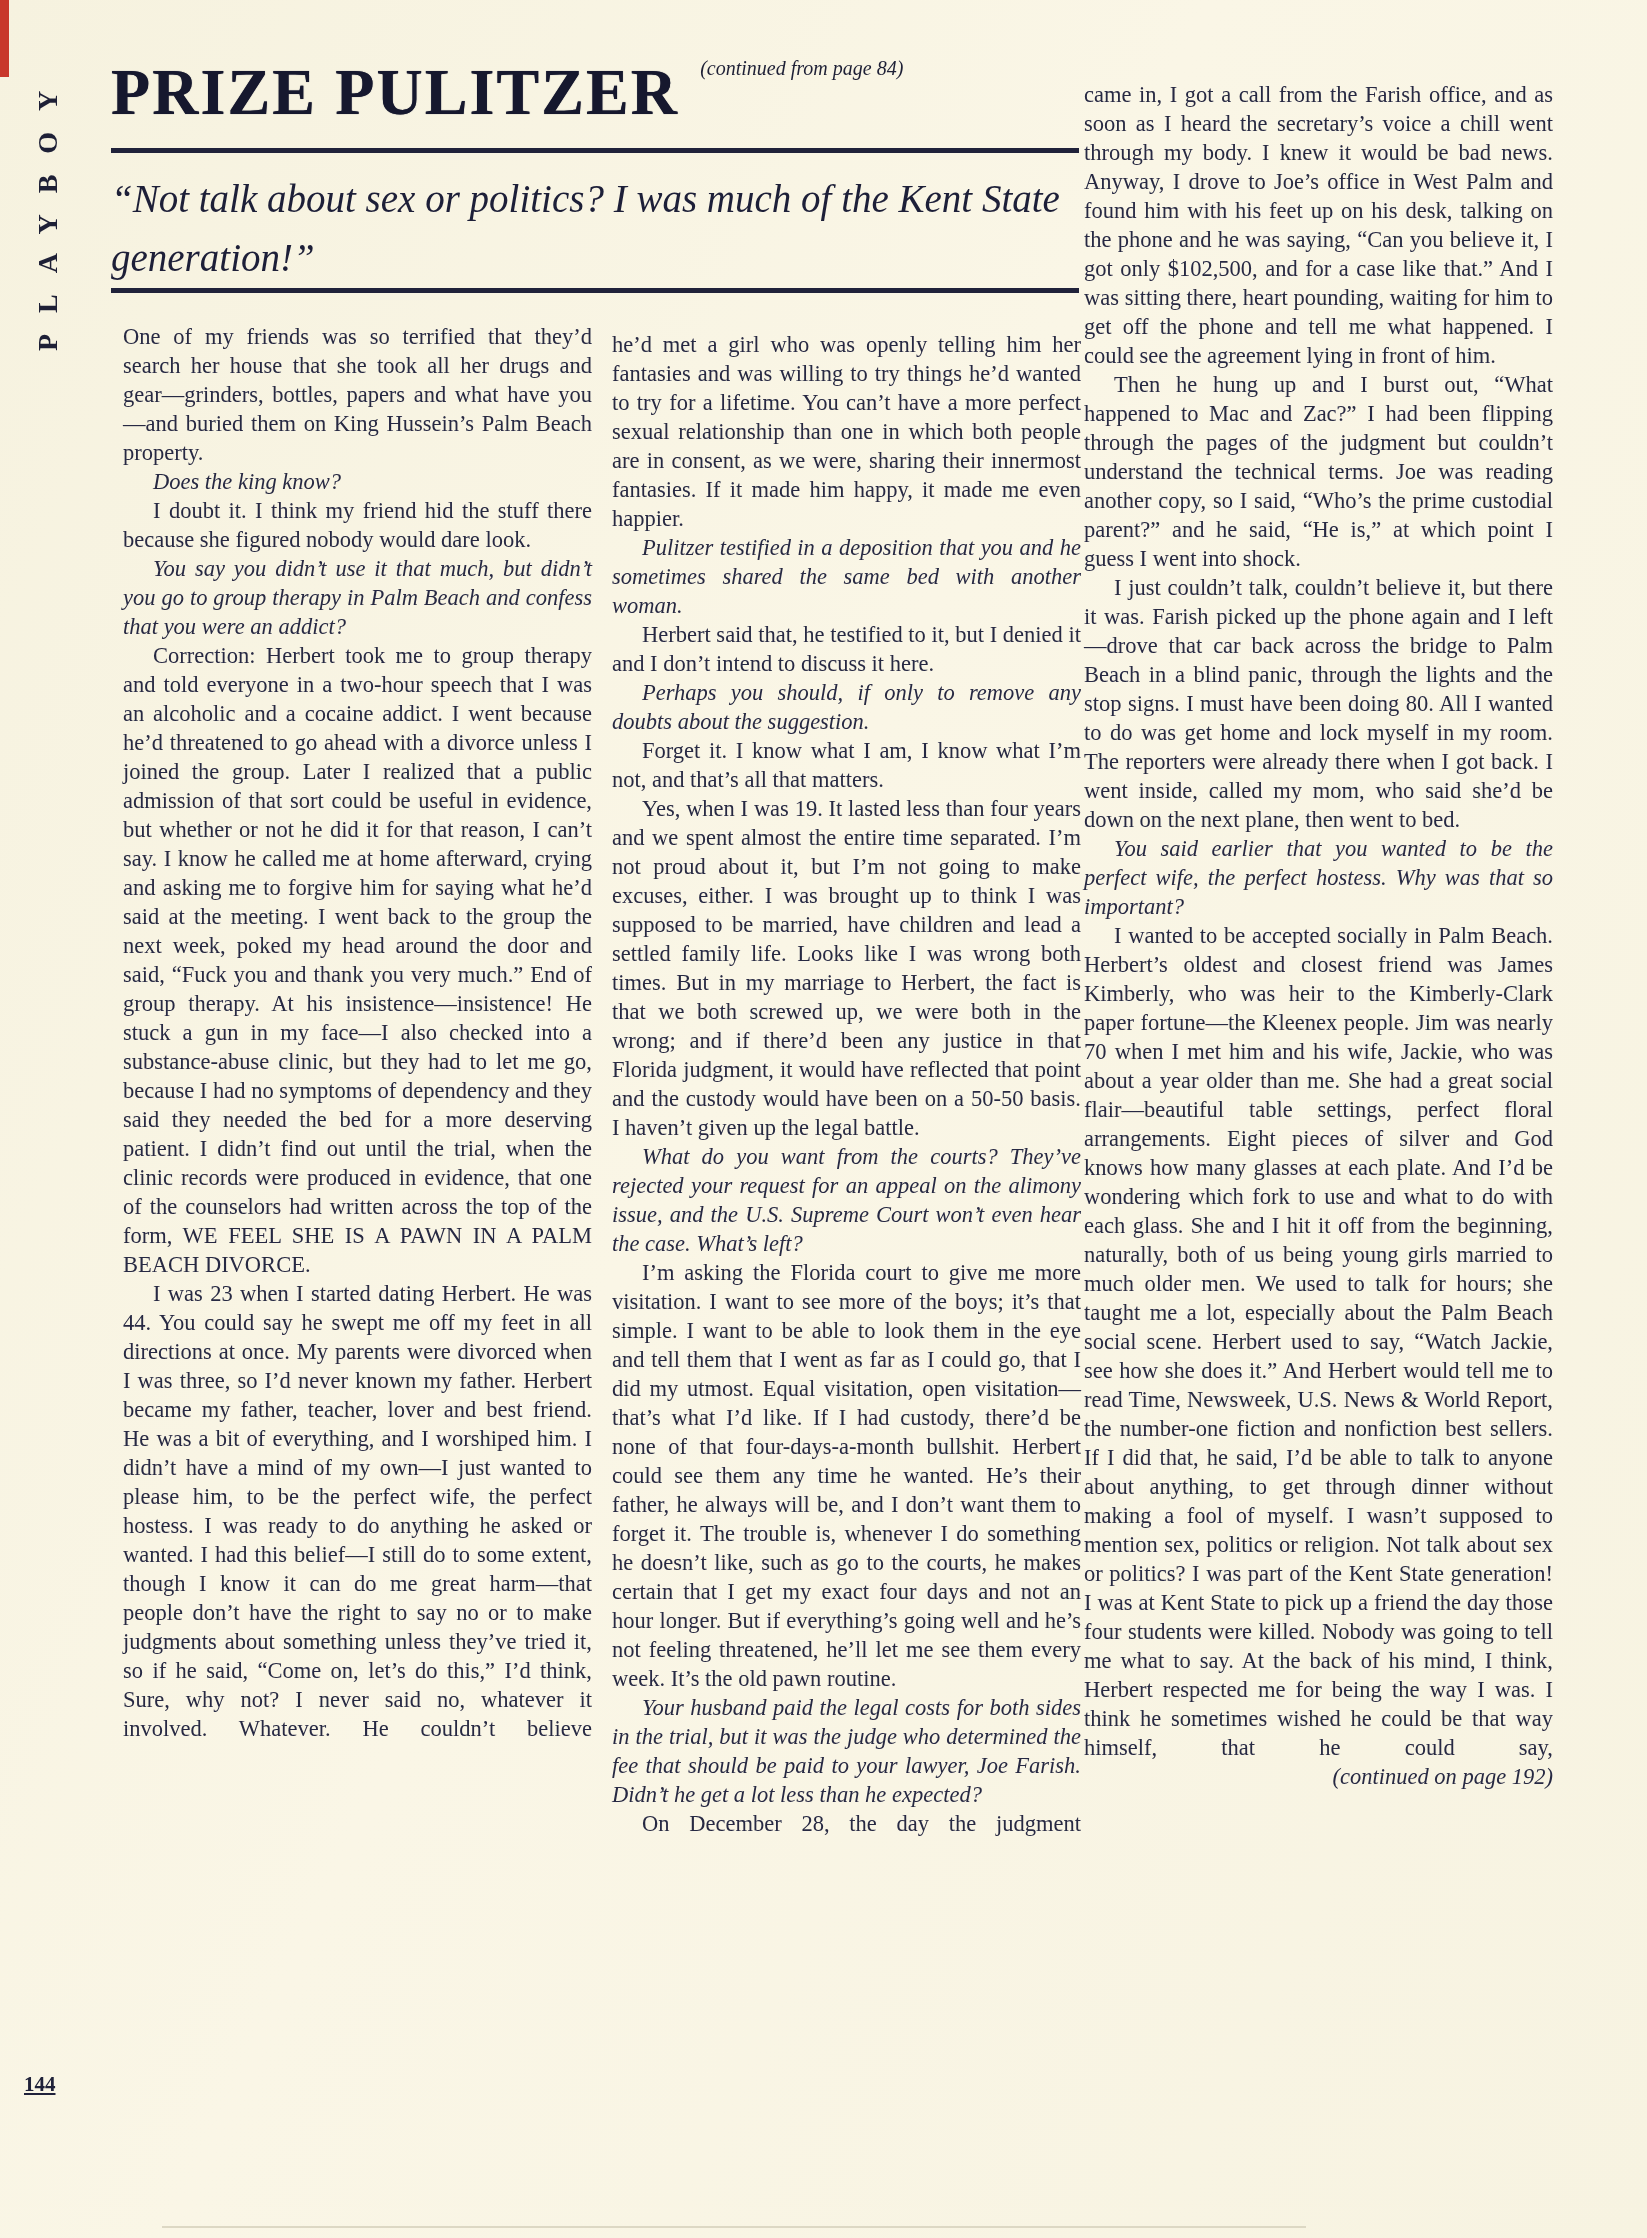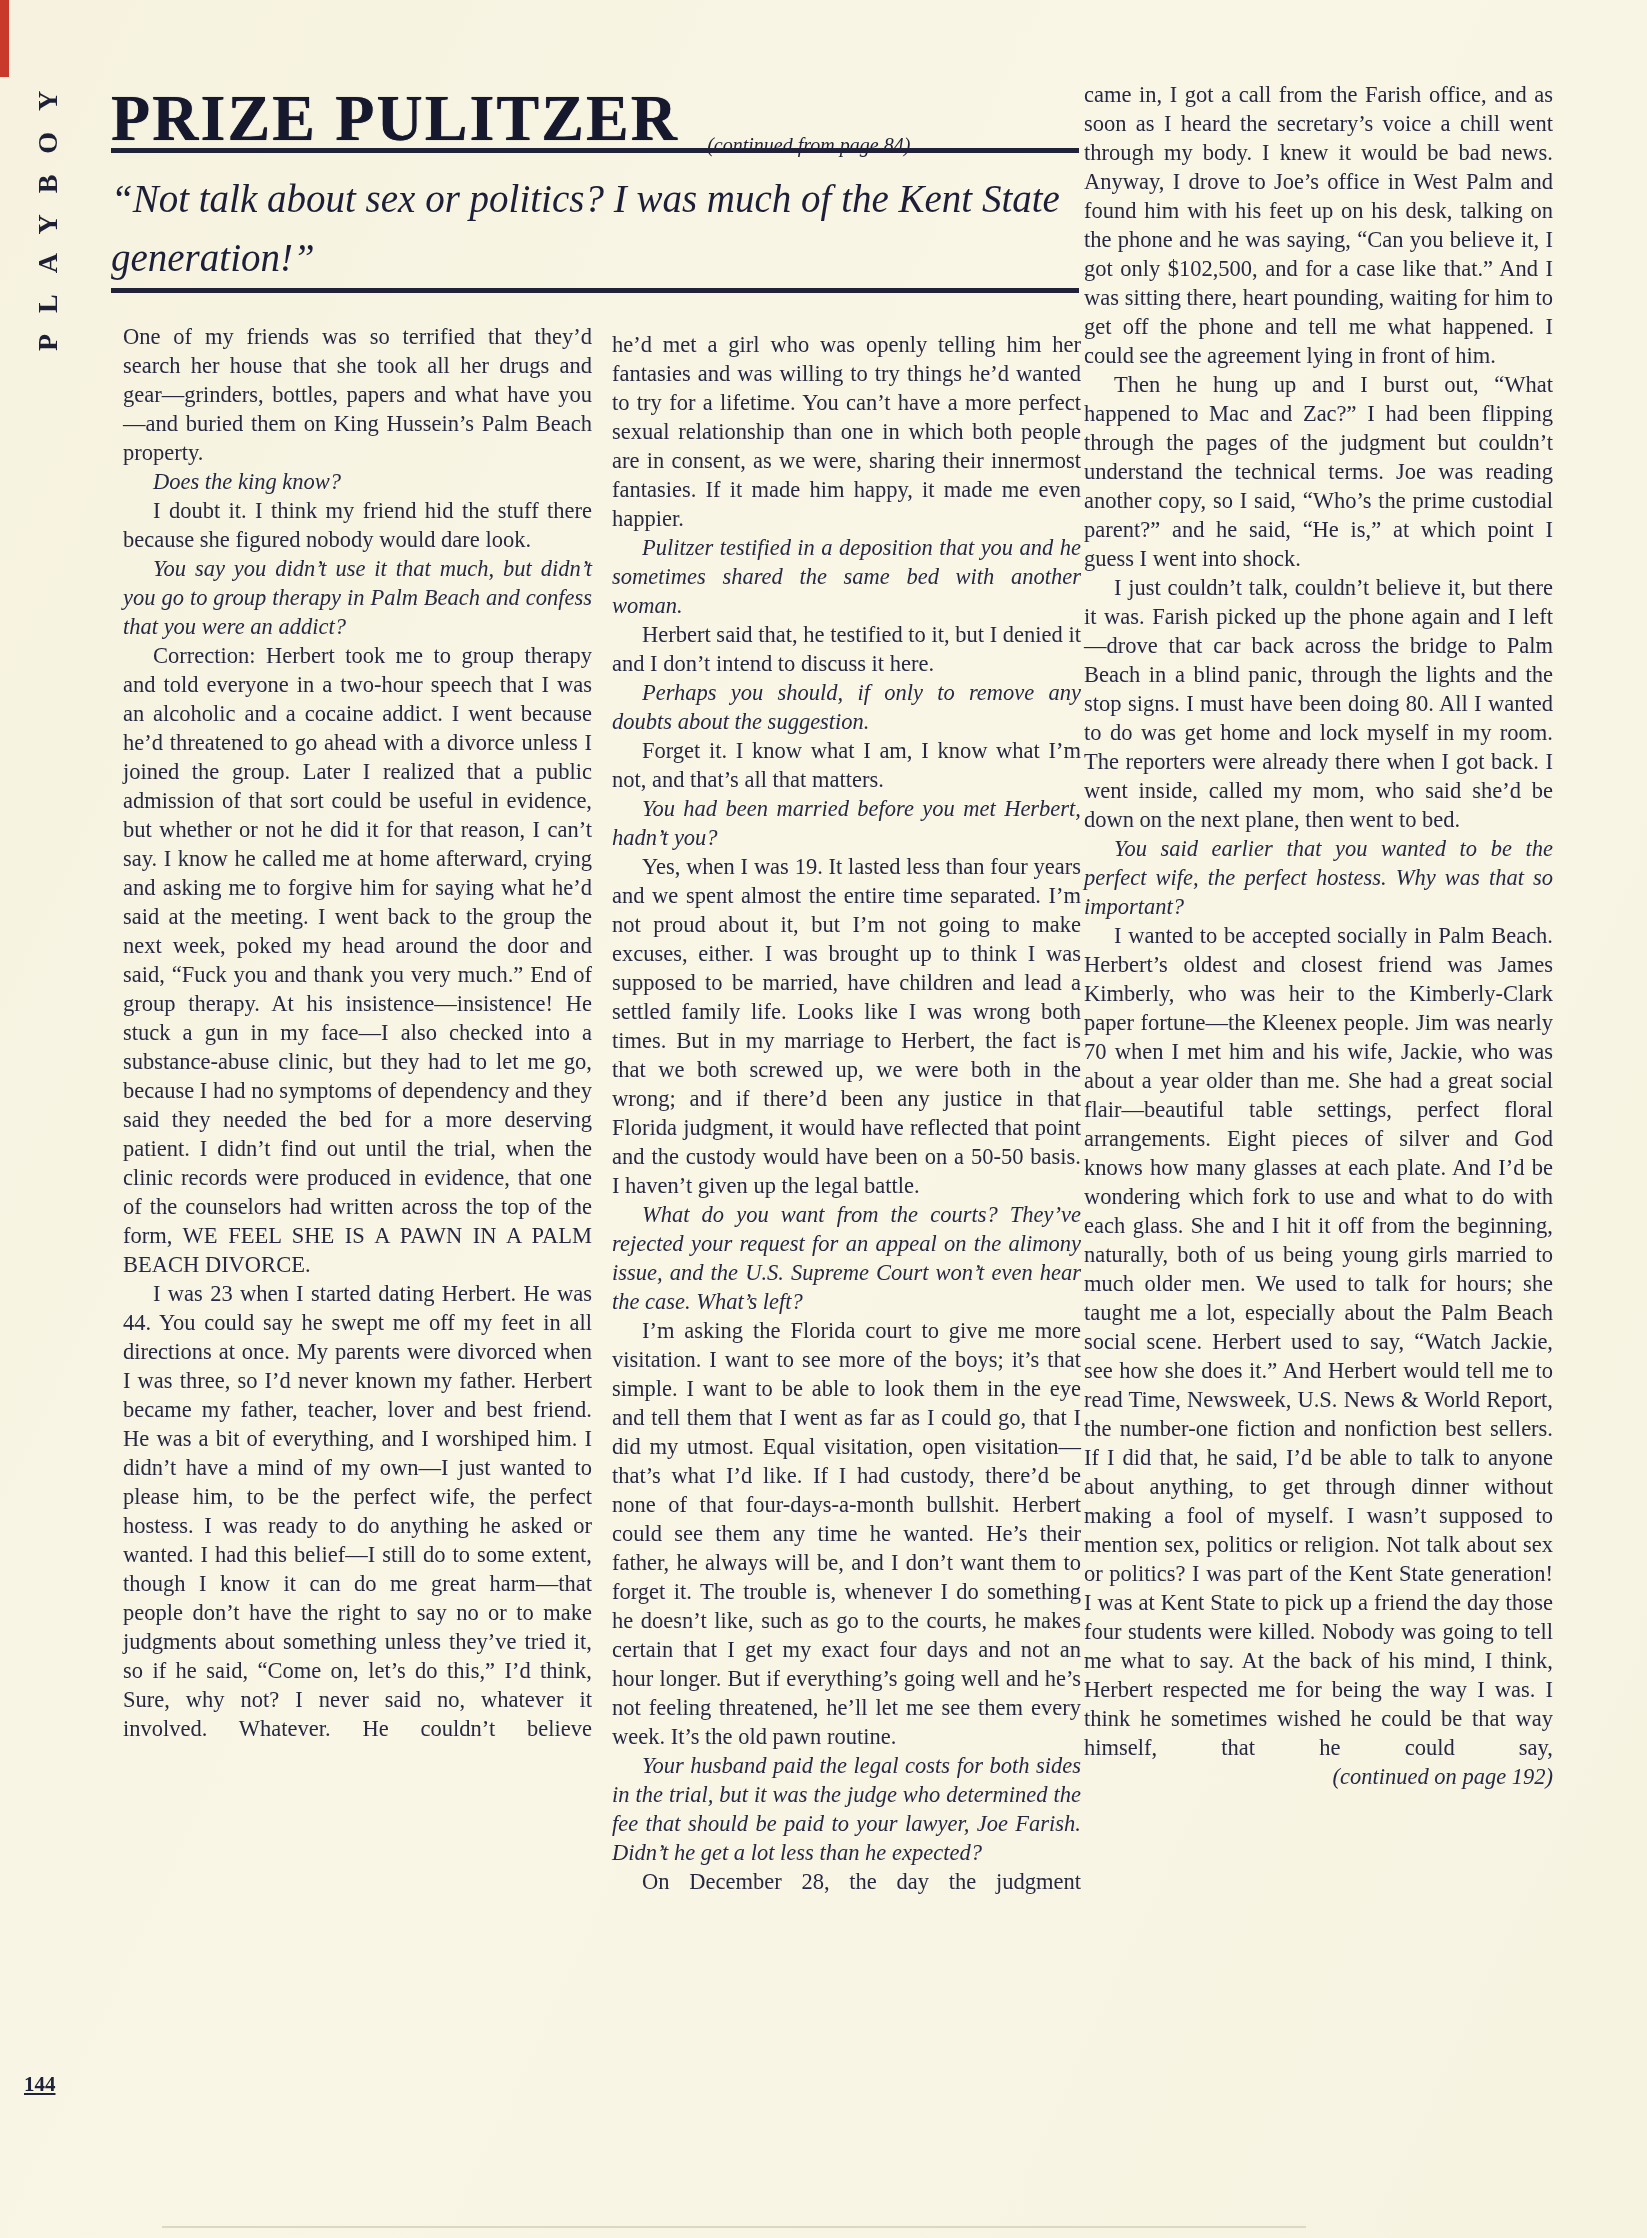"PRIZE PULITZER" .header { align-items: flex-end -> flex-start; gap: 28px -> 21px; margin-top: 26px -> none }
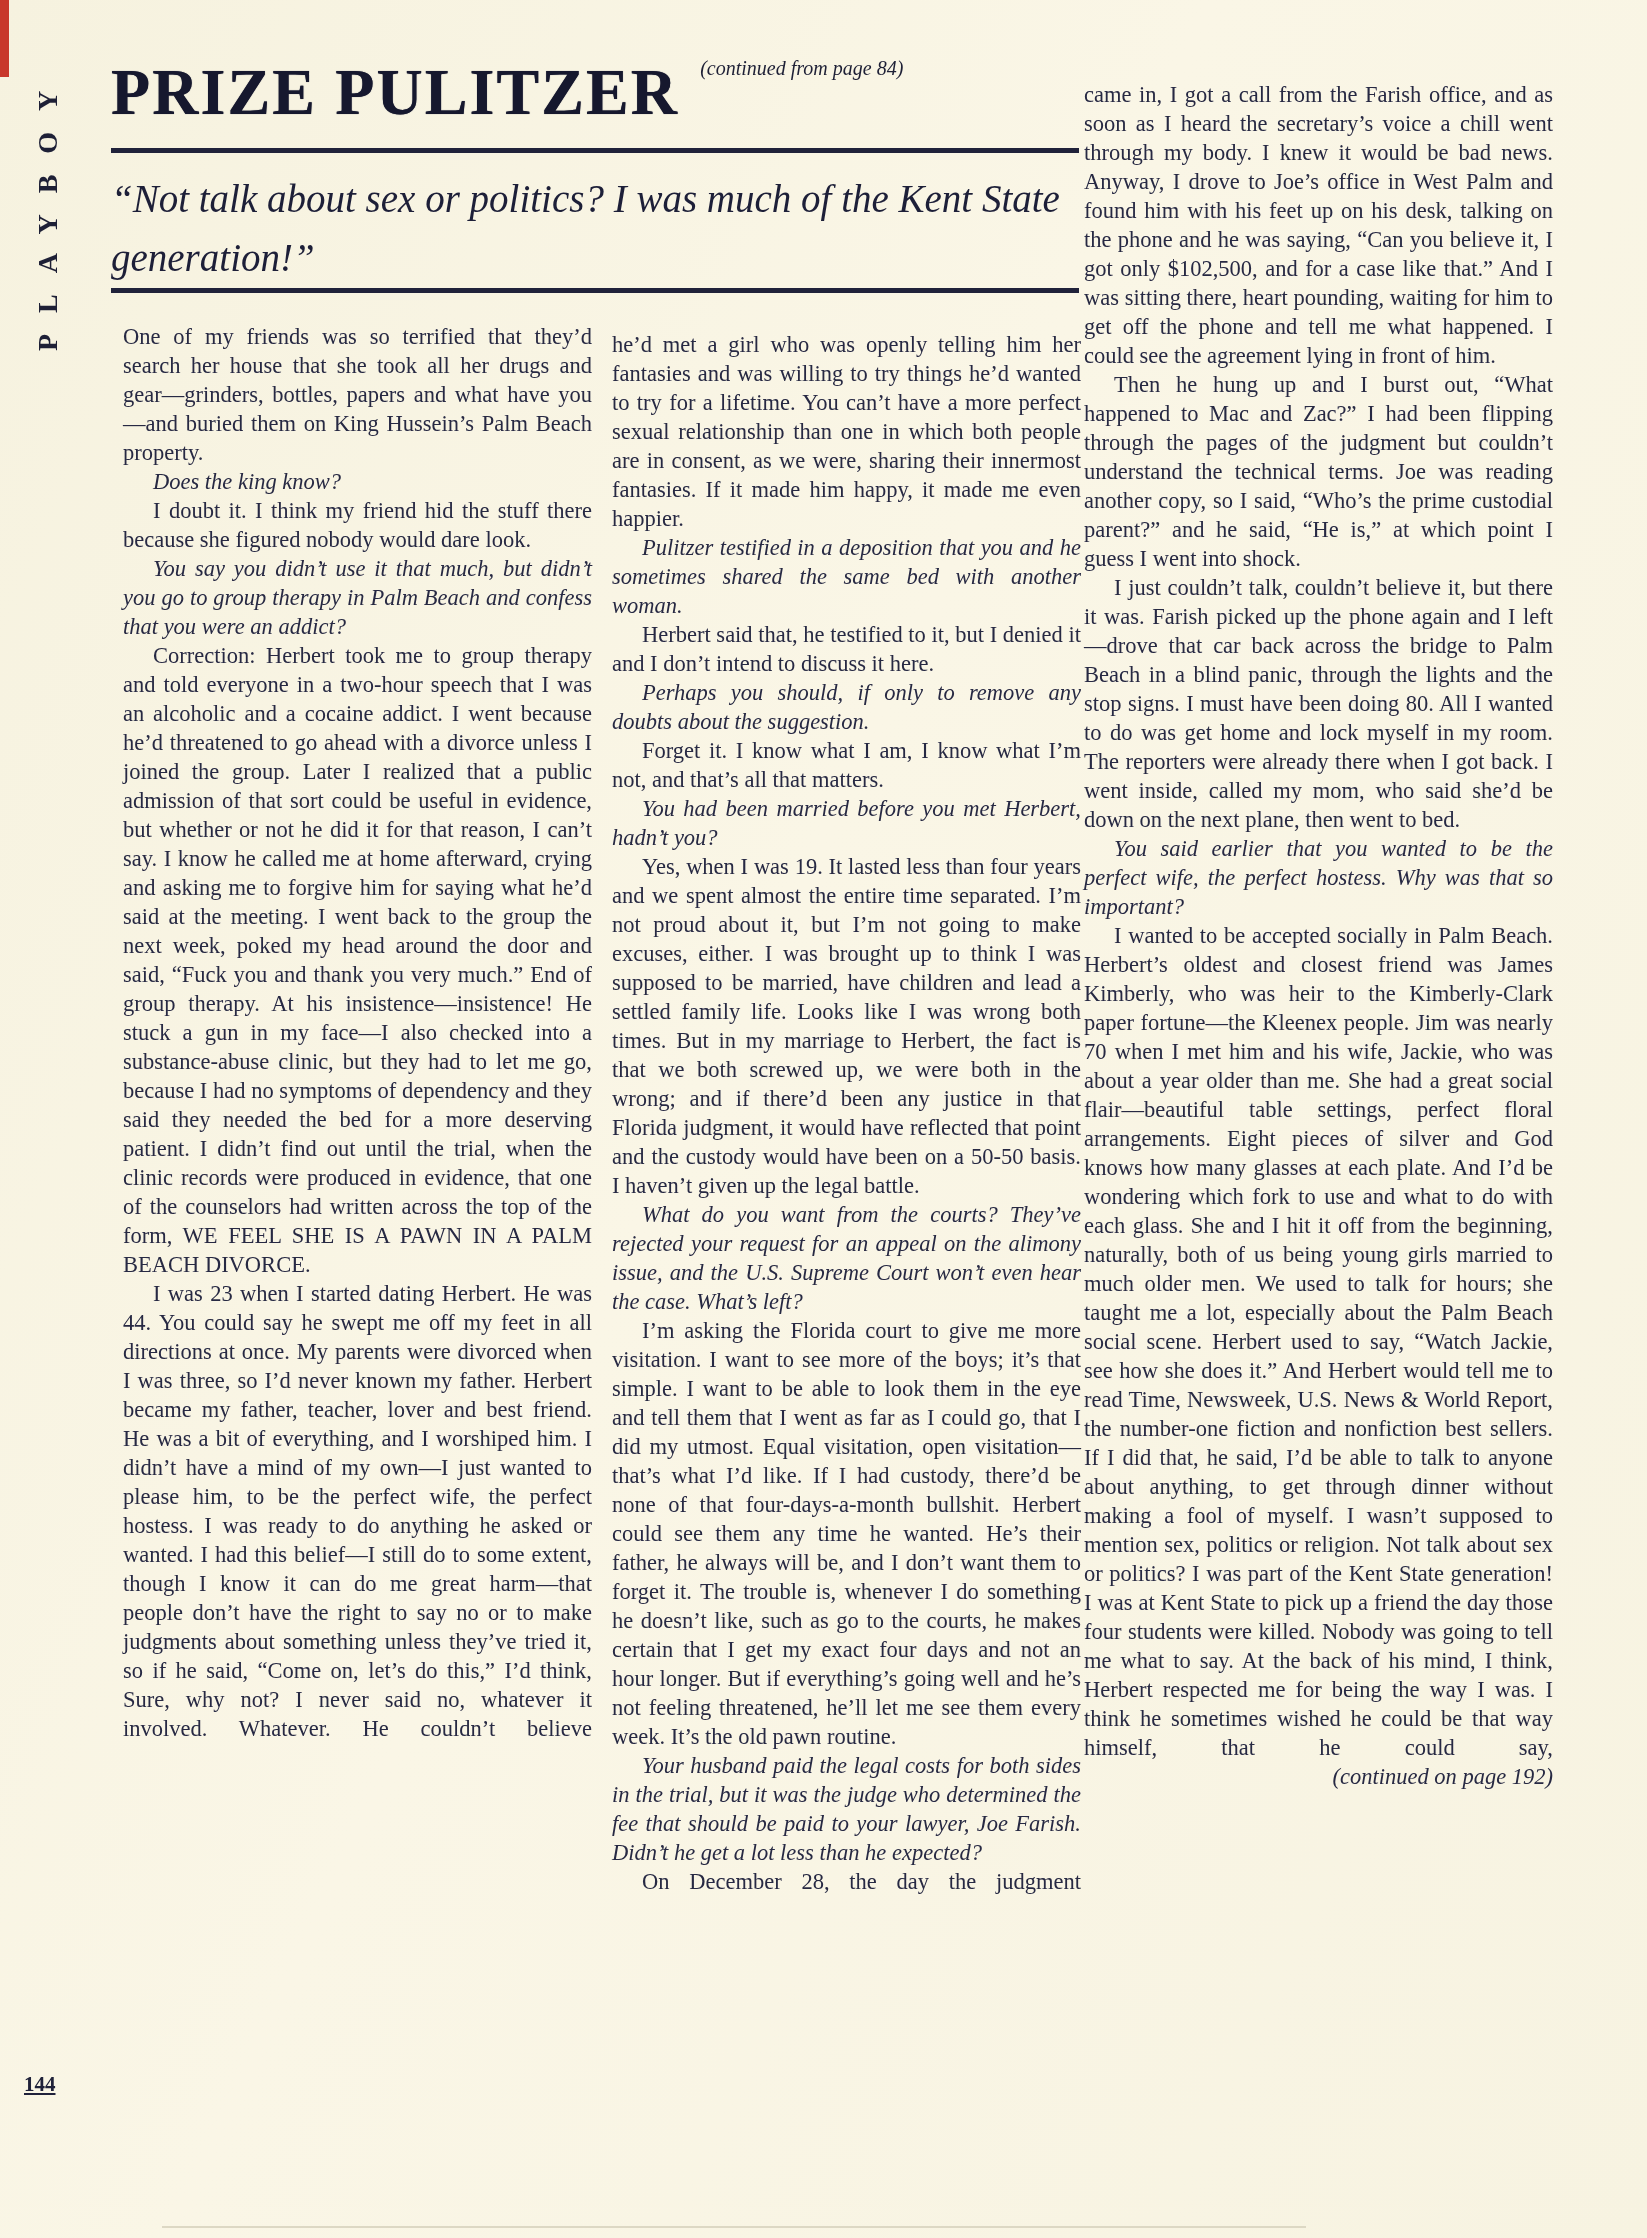"You had been married before" p.question { html: <p>You had been married before you met Herbert, hadn’t you?</p> -> none }
